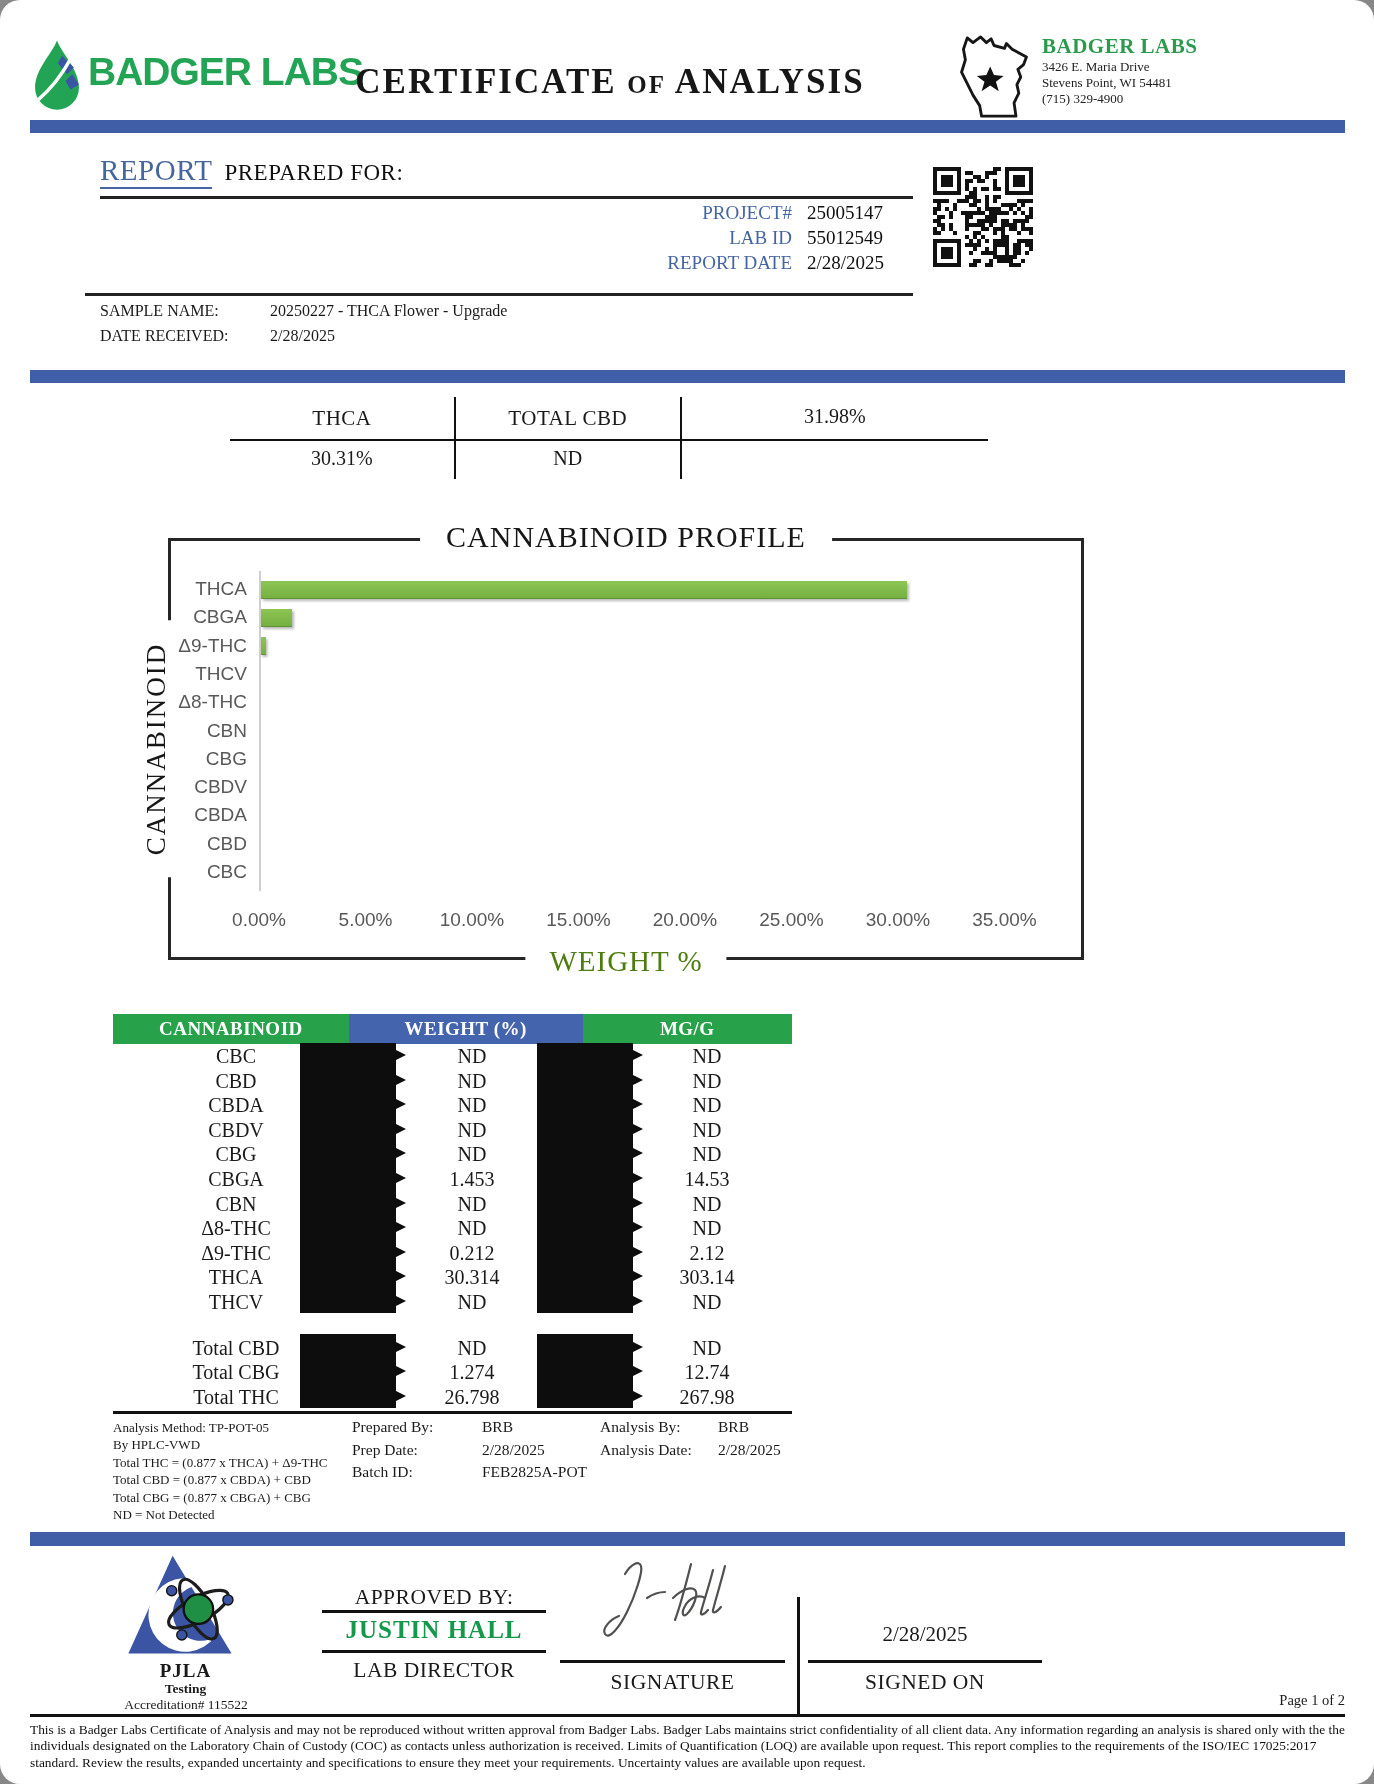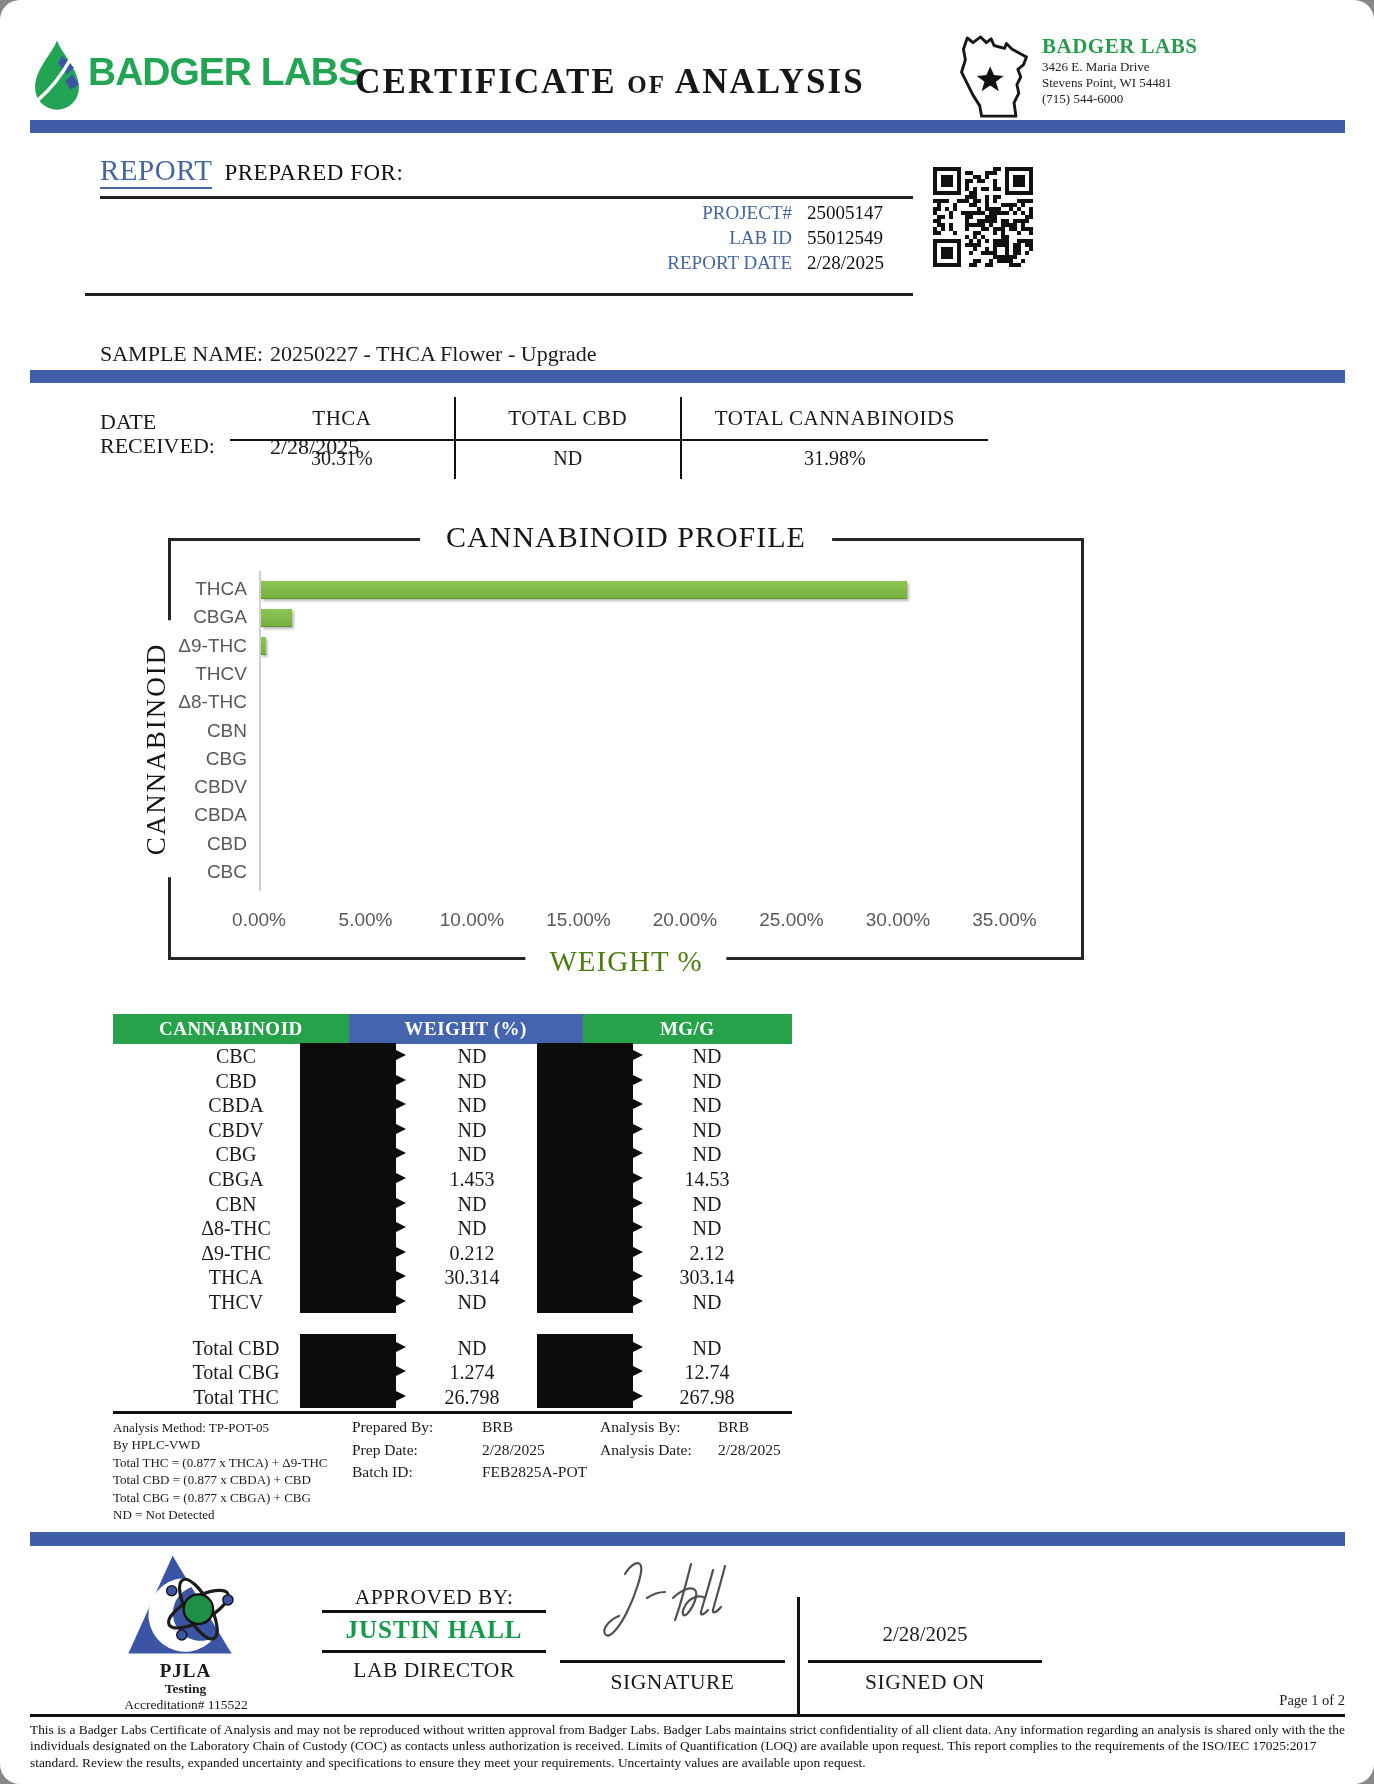"(715) 544-6000" div.lab-line { text: 544-6000 -> 329-4900 }
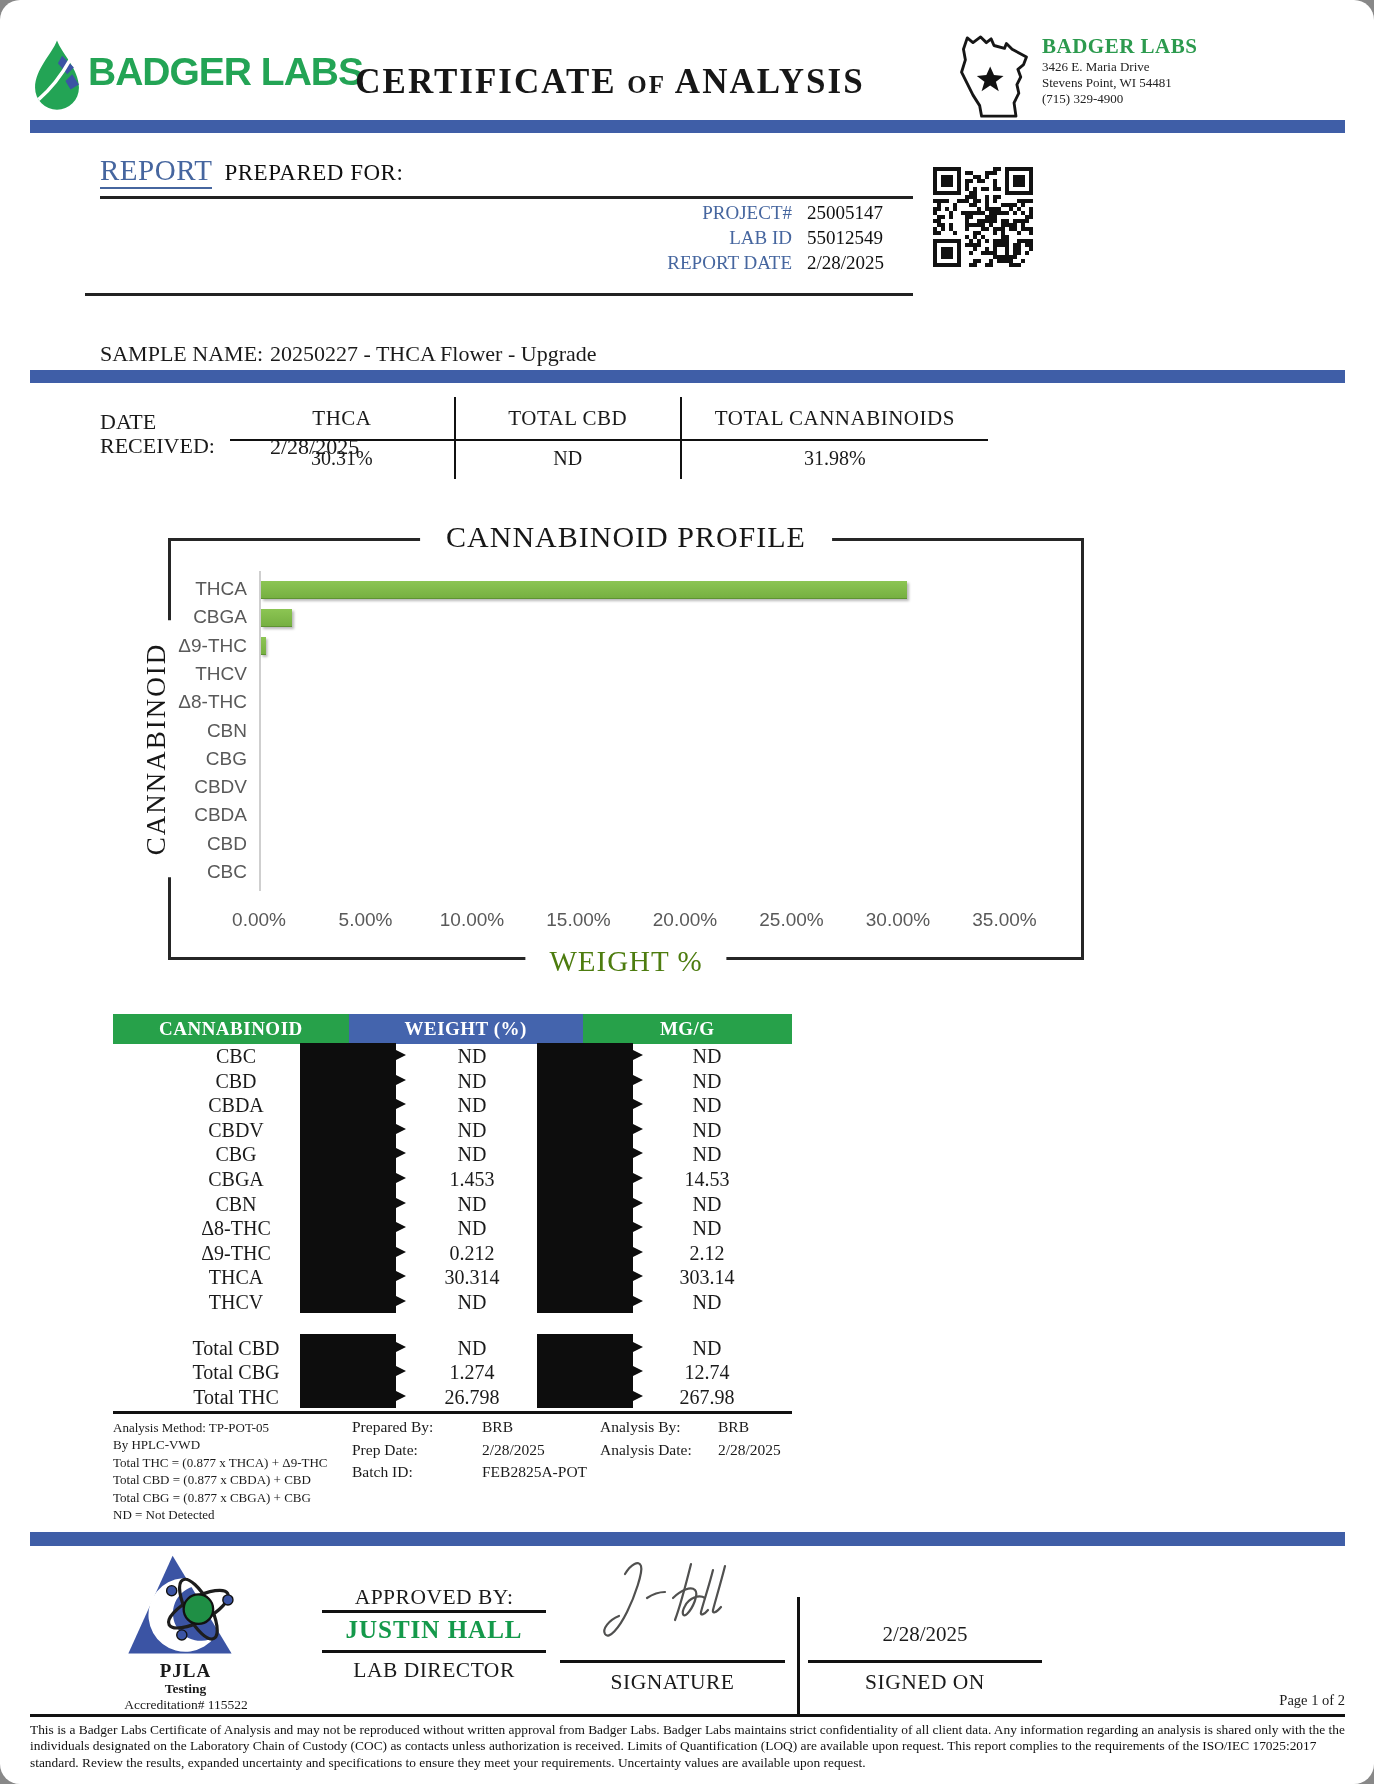"SAMPLE NAME: 20250227 - THCA" .meta-row { font-size: 22px -> 16px; margin-top: 43px -> none }
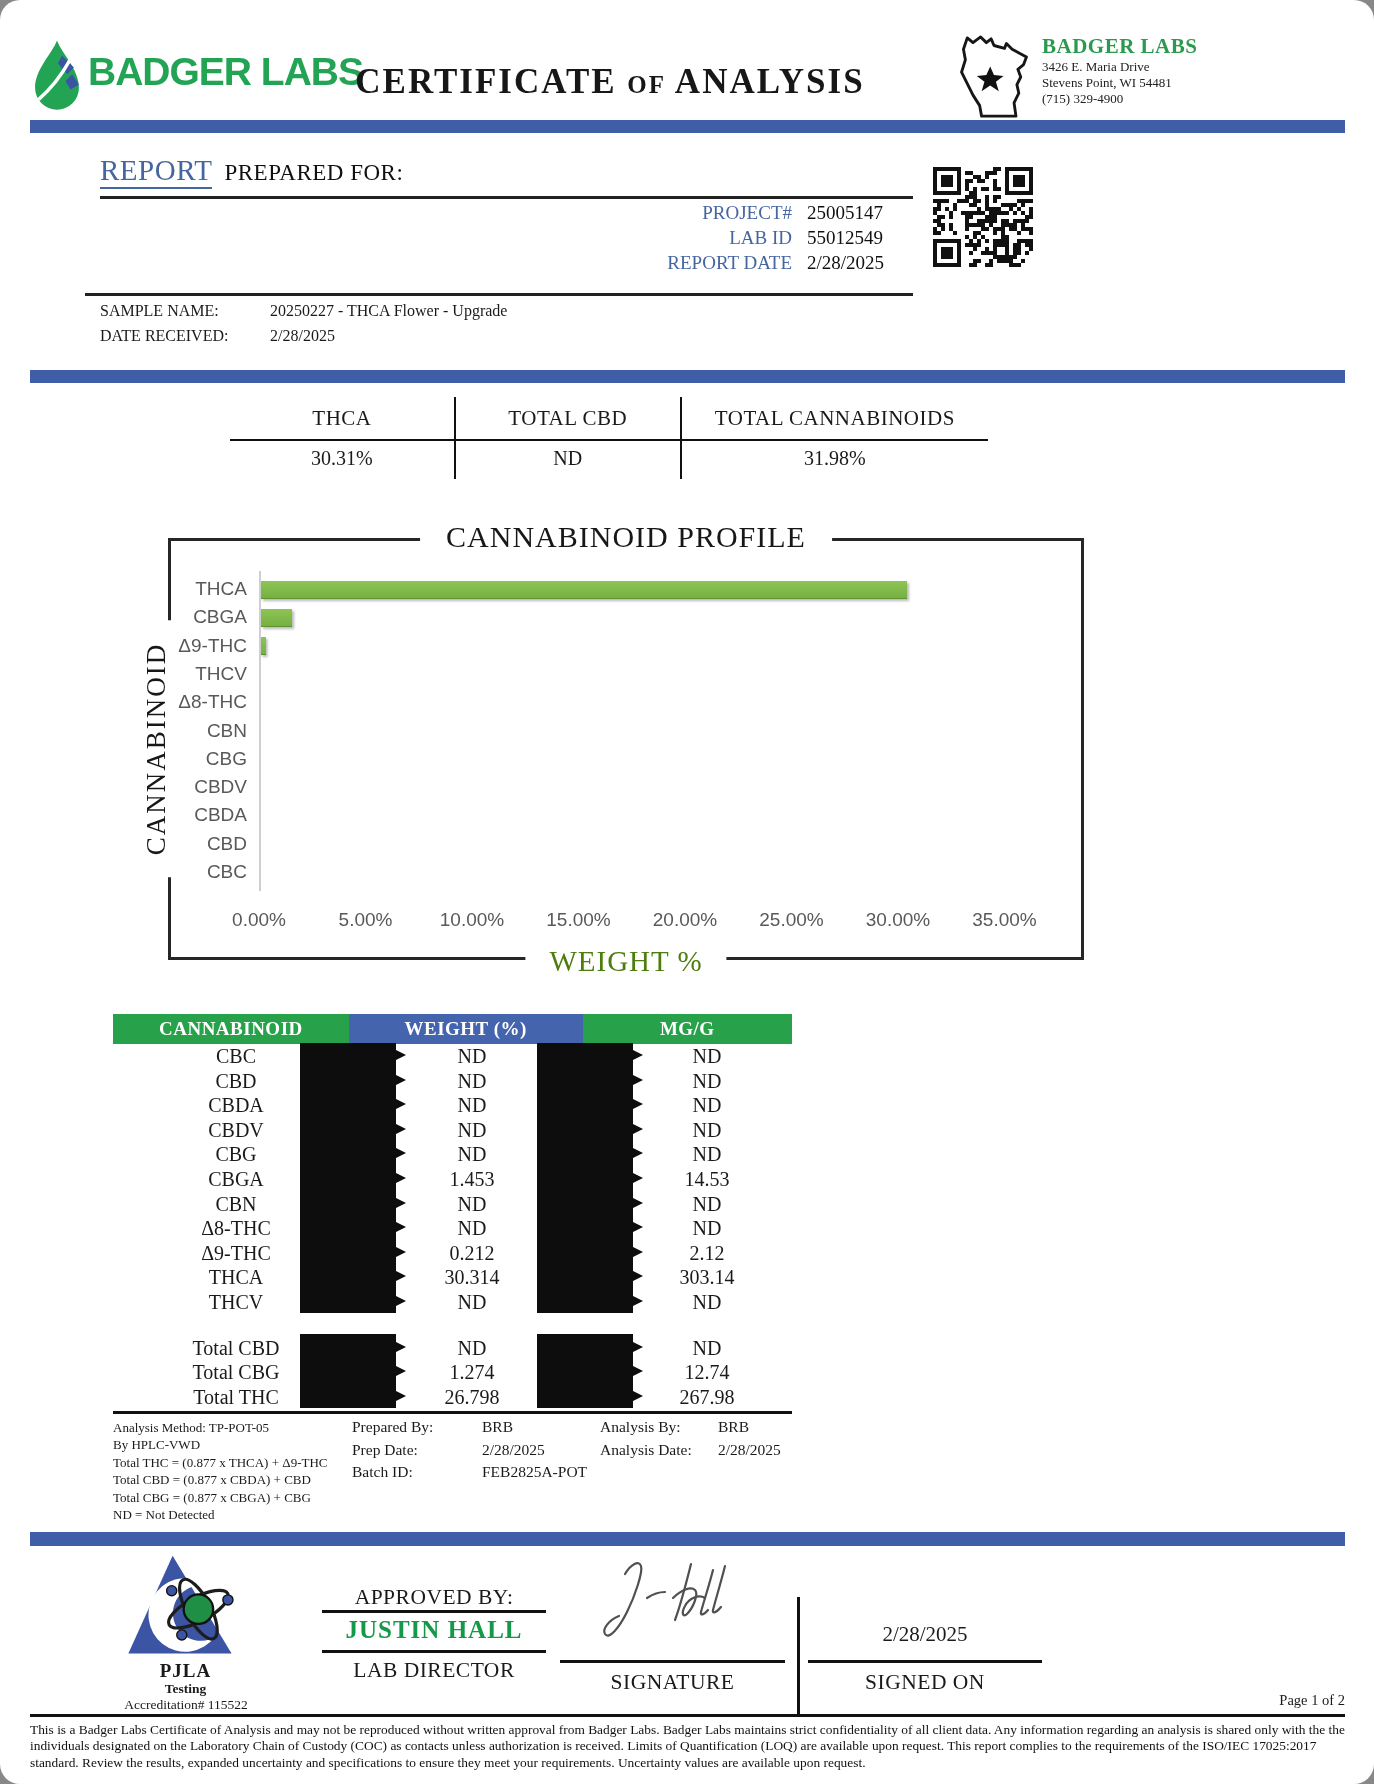"TOTAL CANNABINOIDS" div.sl { html: <div>TOTAL CANNABINOIDS</div> -> none }
